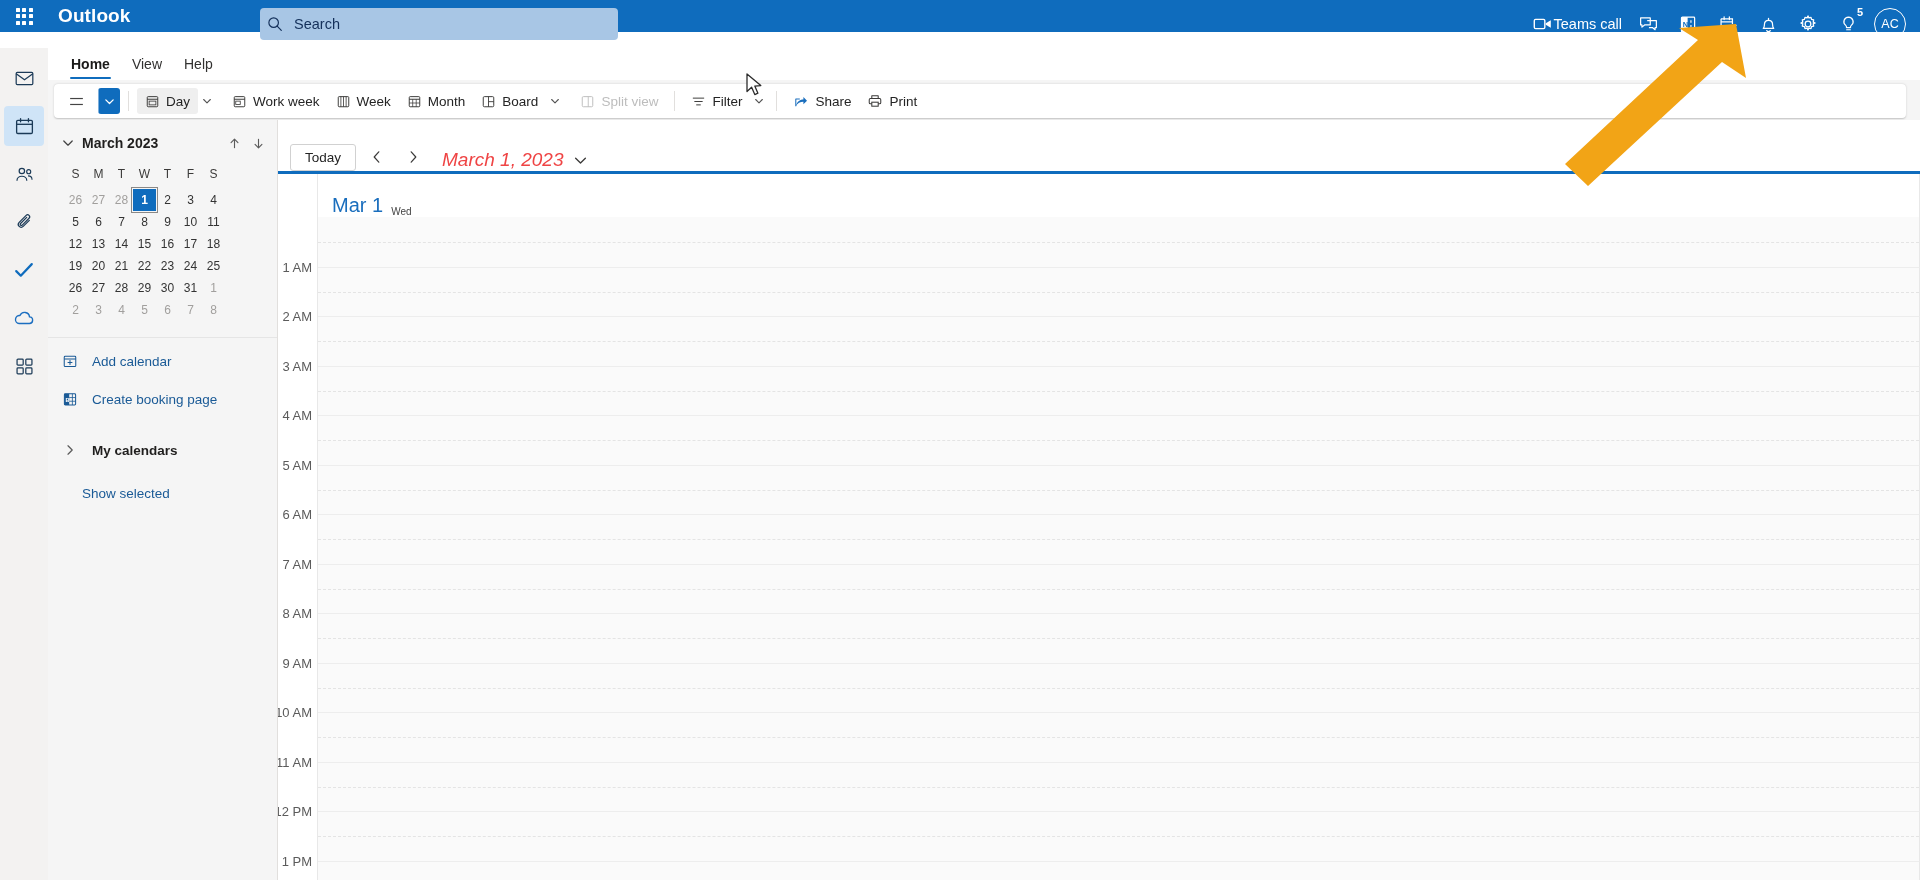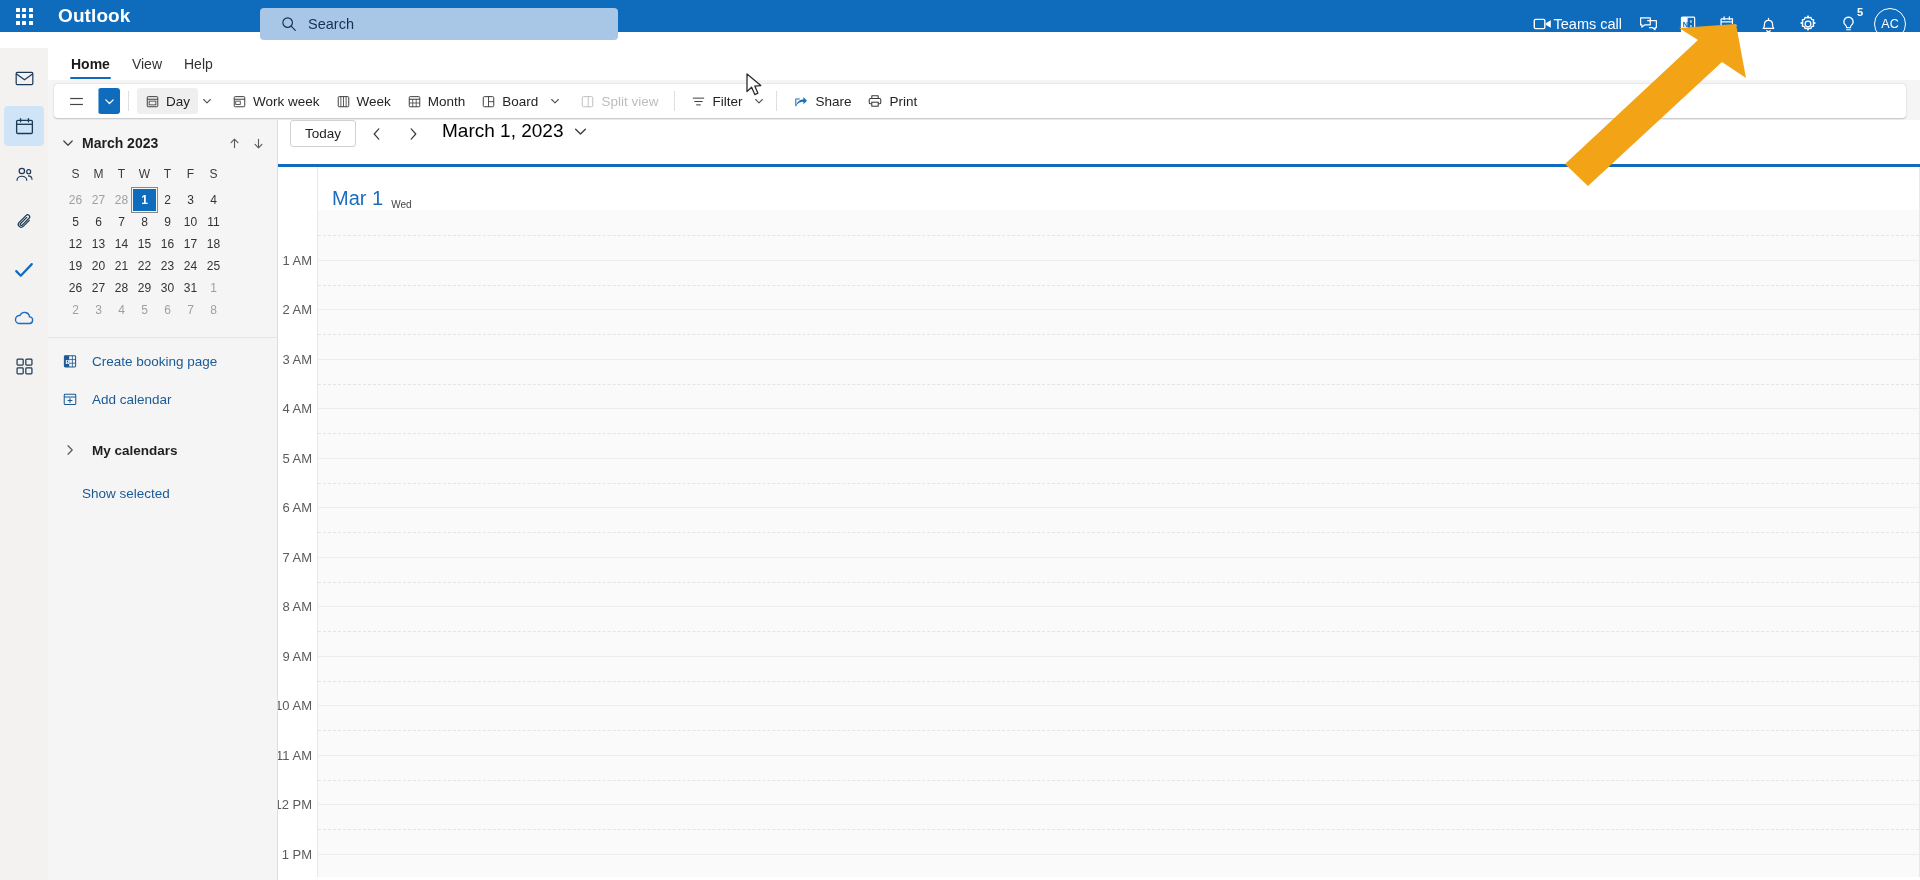"Search" .searchbox { padding: 0 20px -> 0 6px }
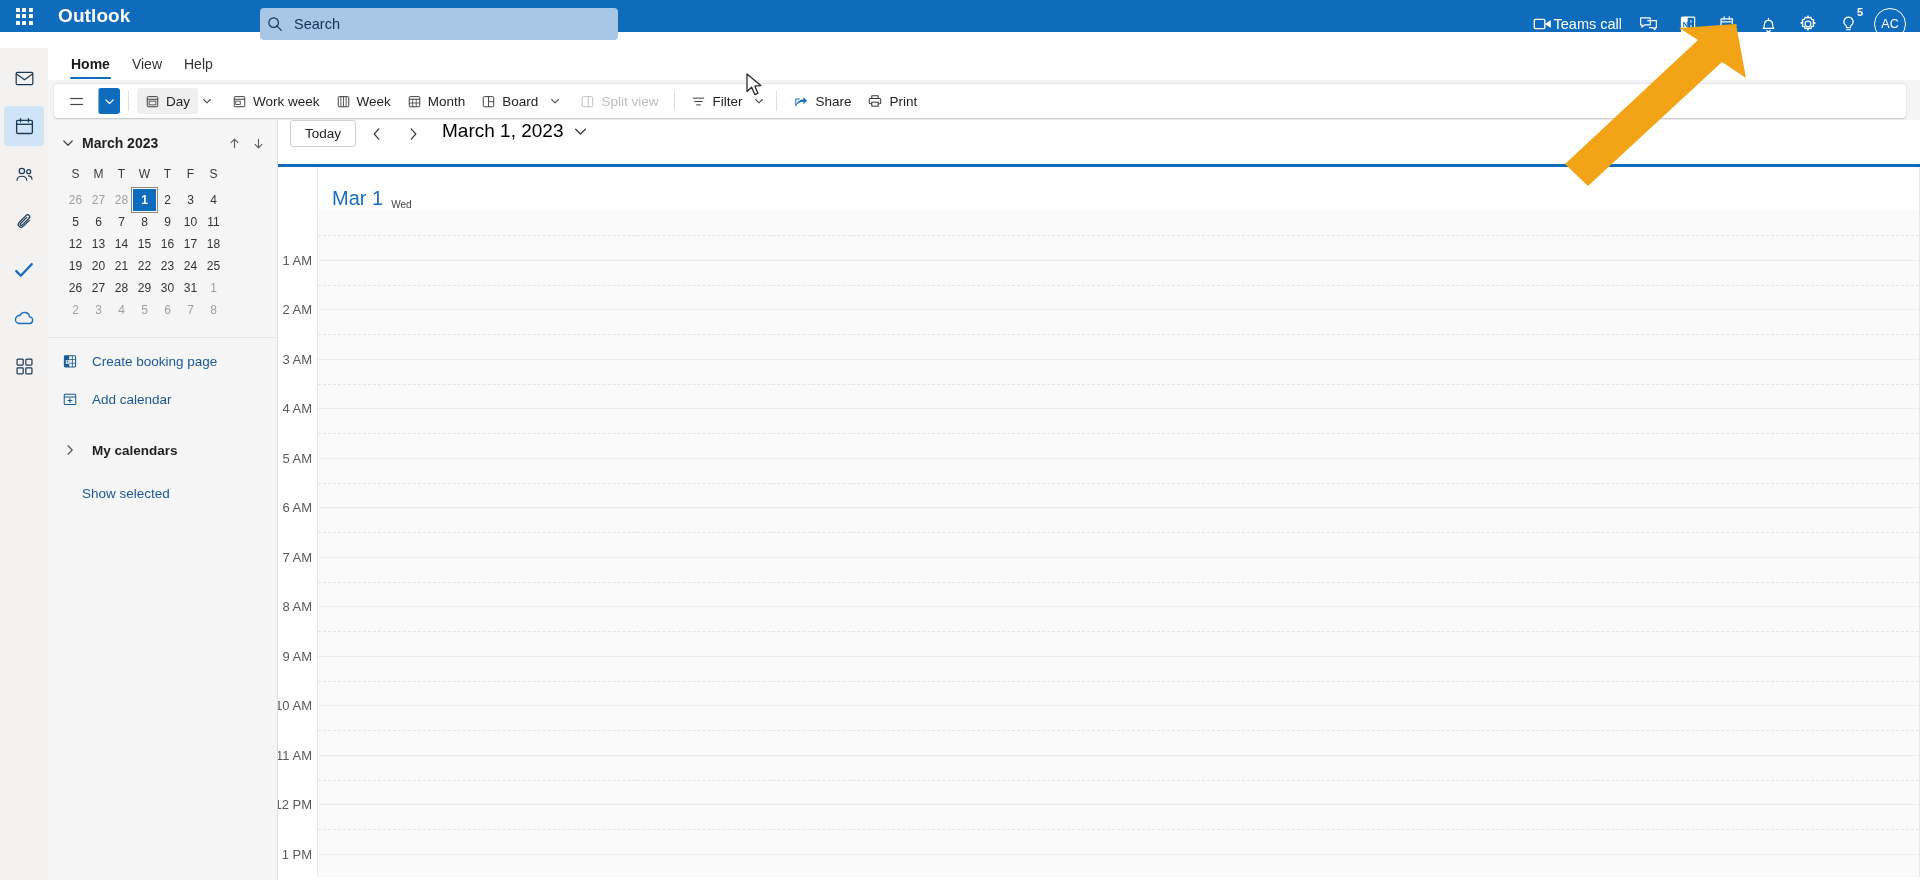"Today" .datebar { align-items: flex-start -> flex-end; margin-top: none -> 7px }
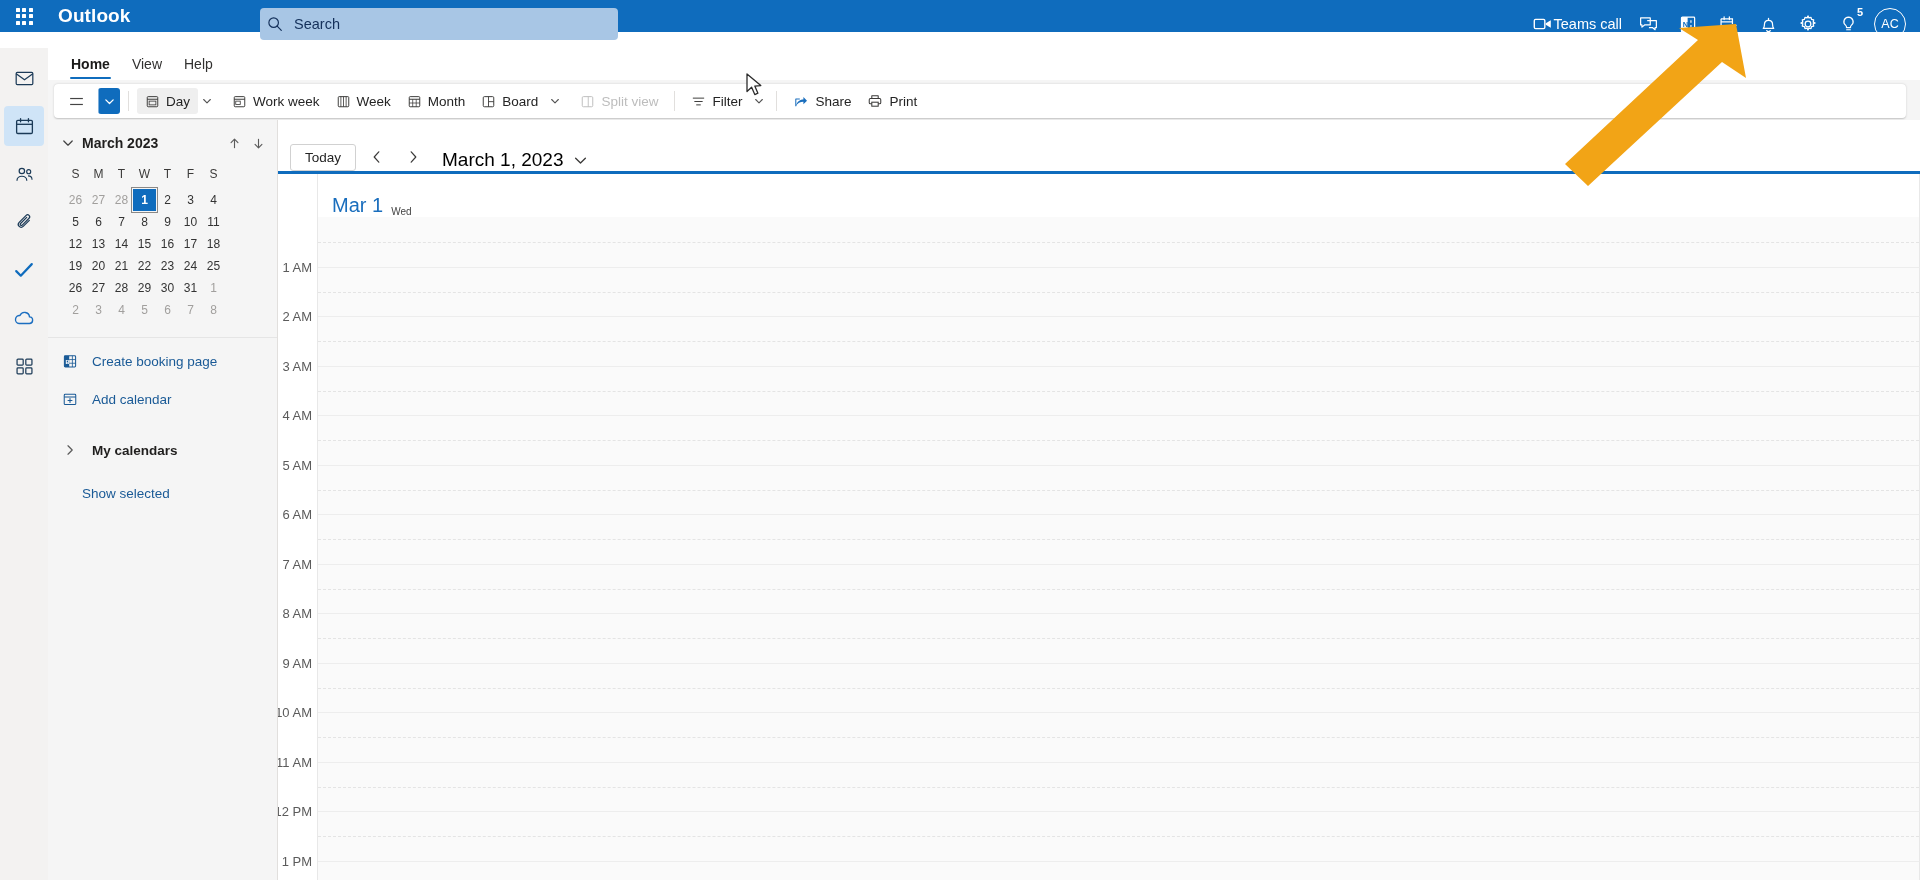"March 1, 2023" .date-title { color: #000000 -> #ef4444; font-style: none -> italic }
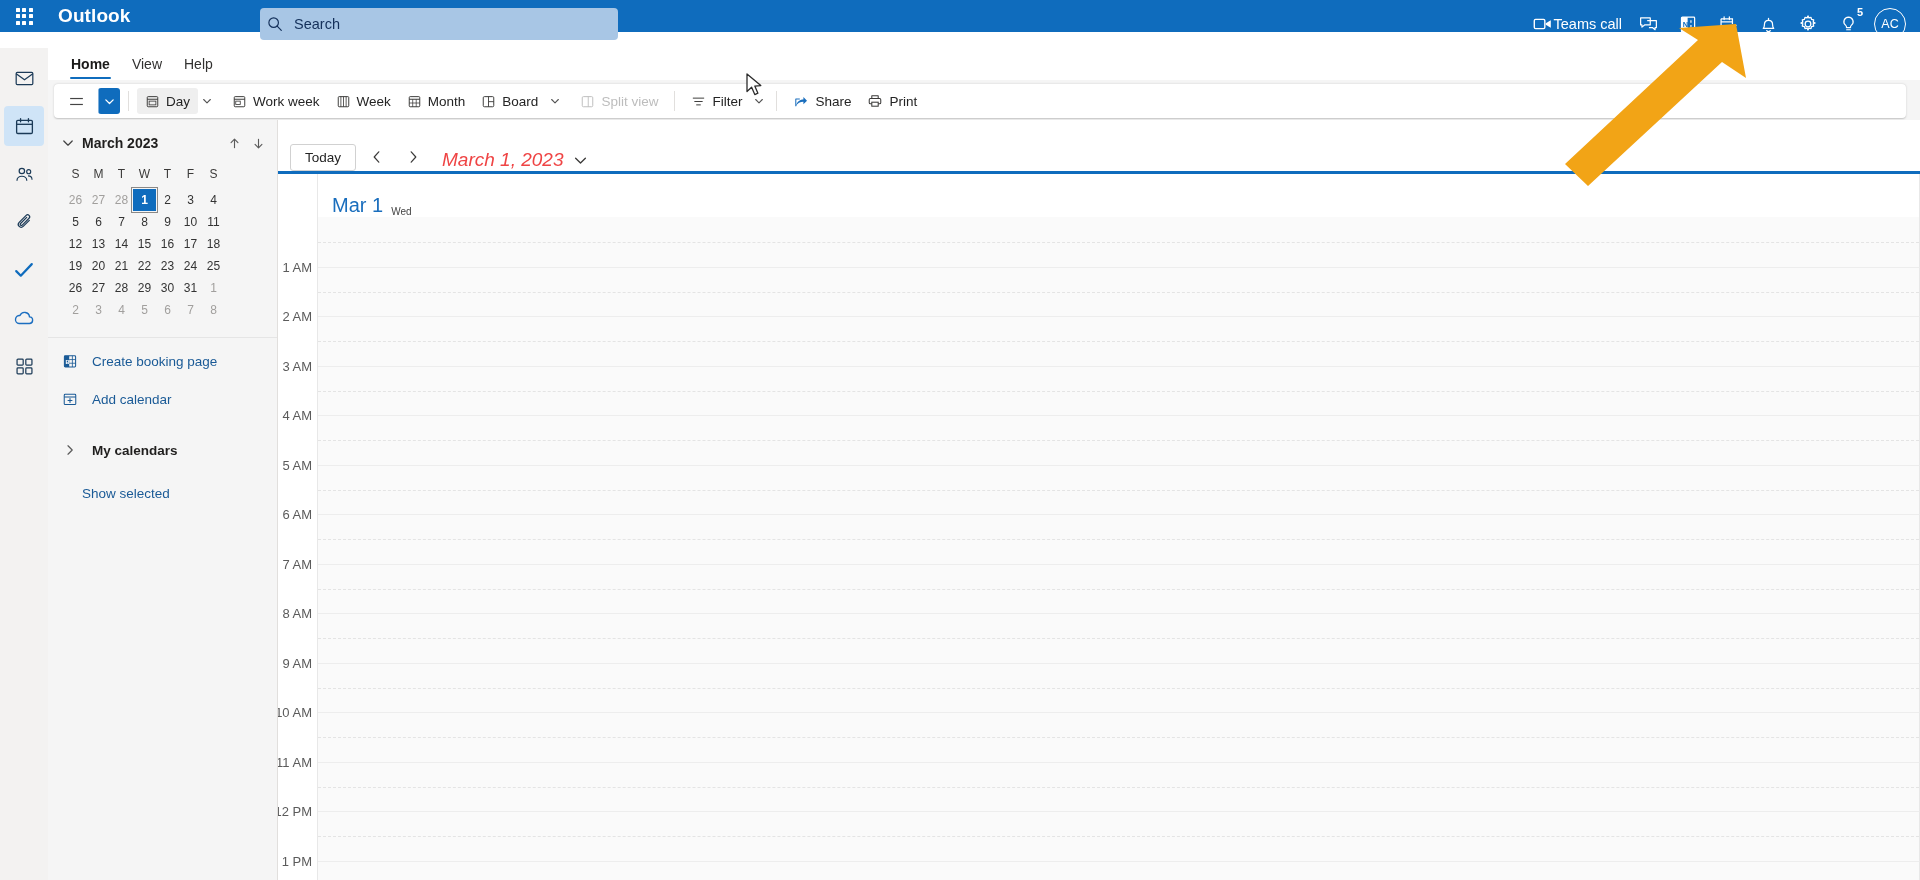"Create booking page" div.sb-link { order: before "Add calendar" -> after "Add calendar" }
